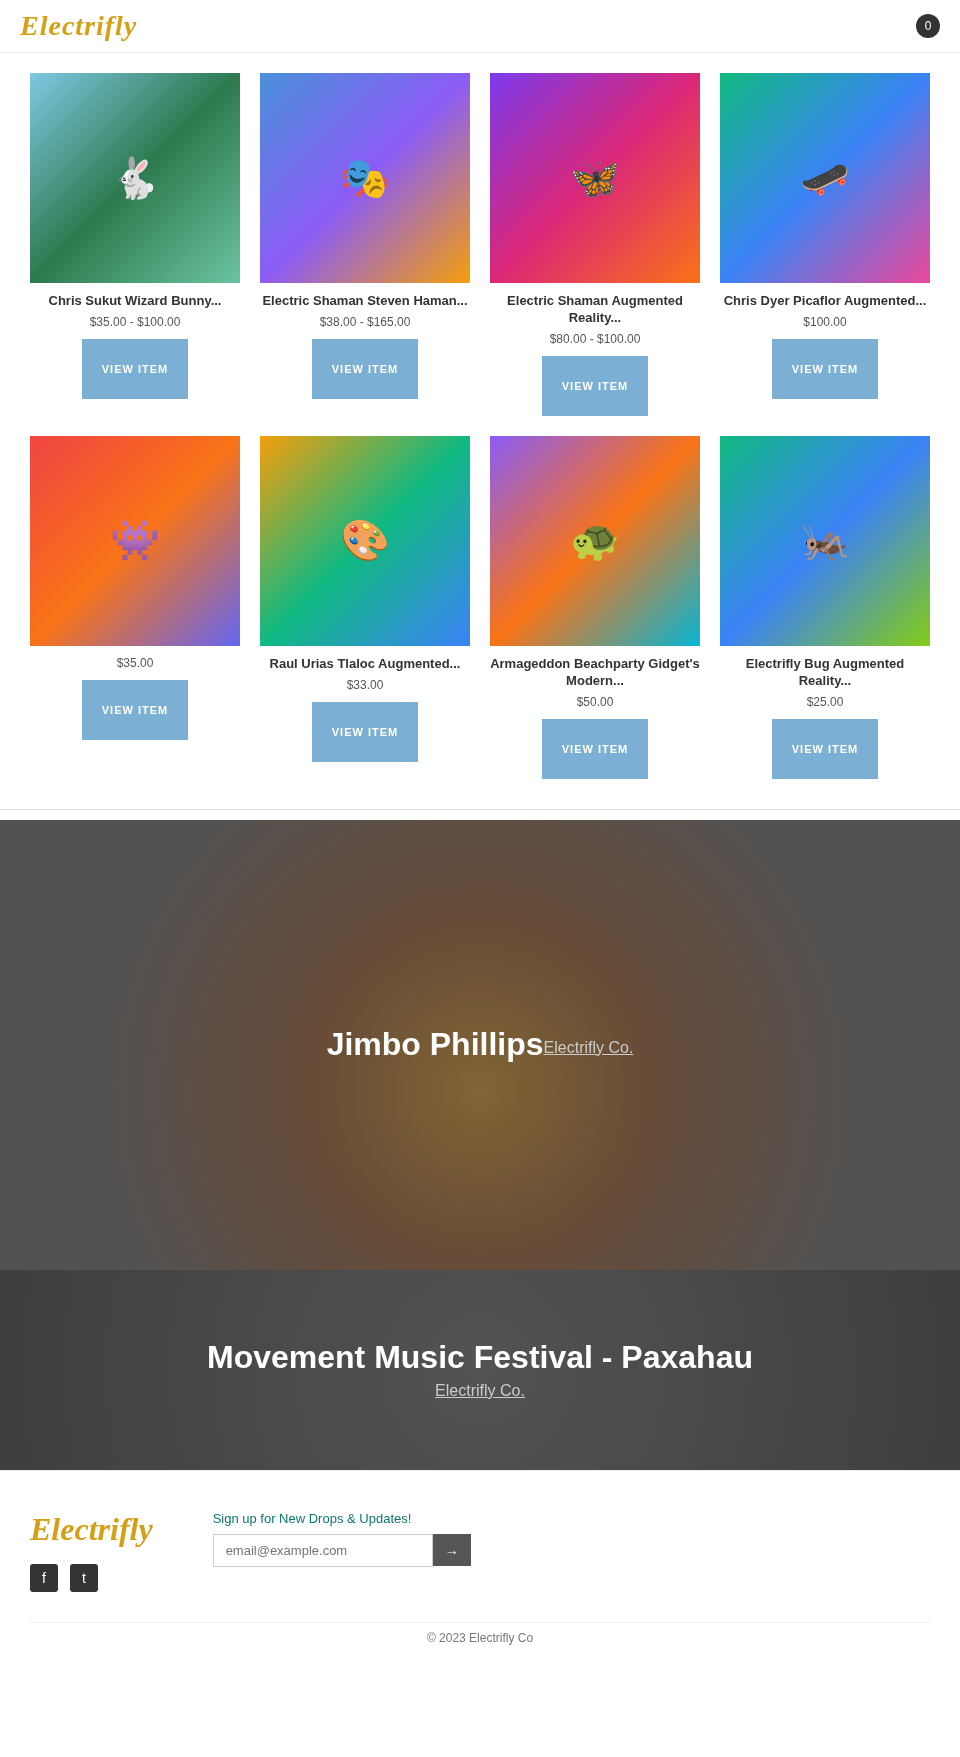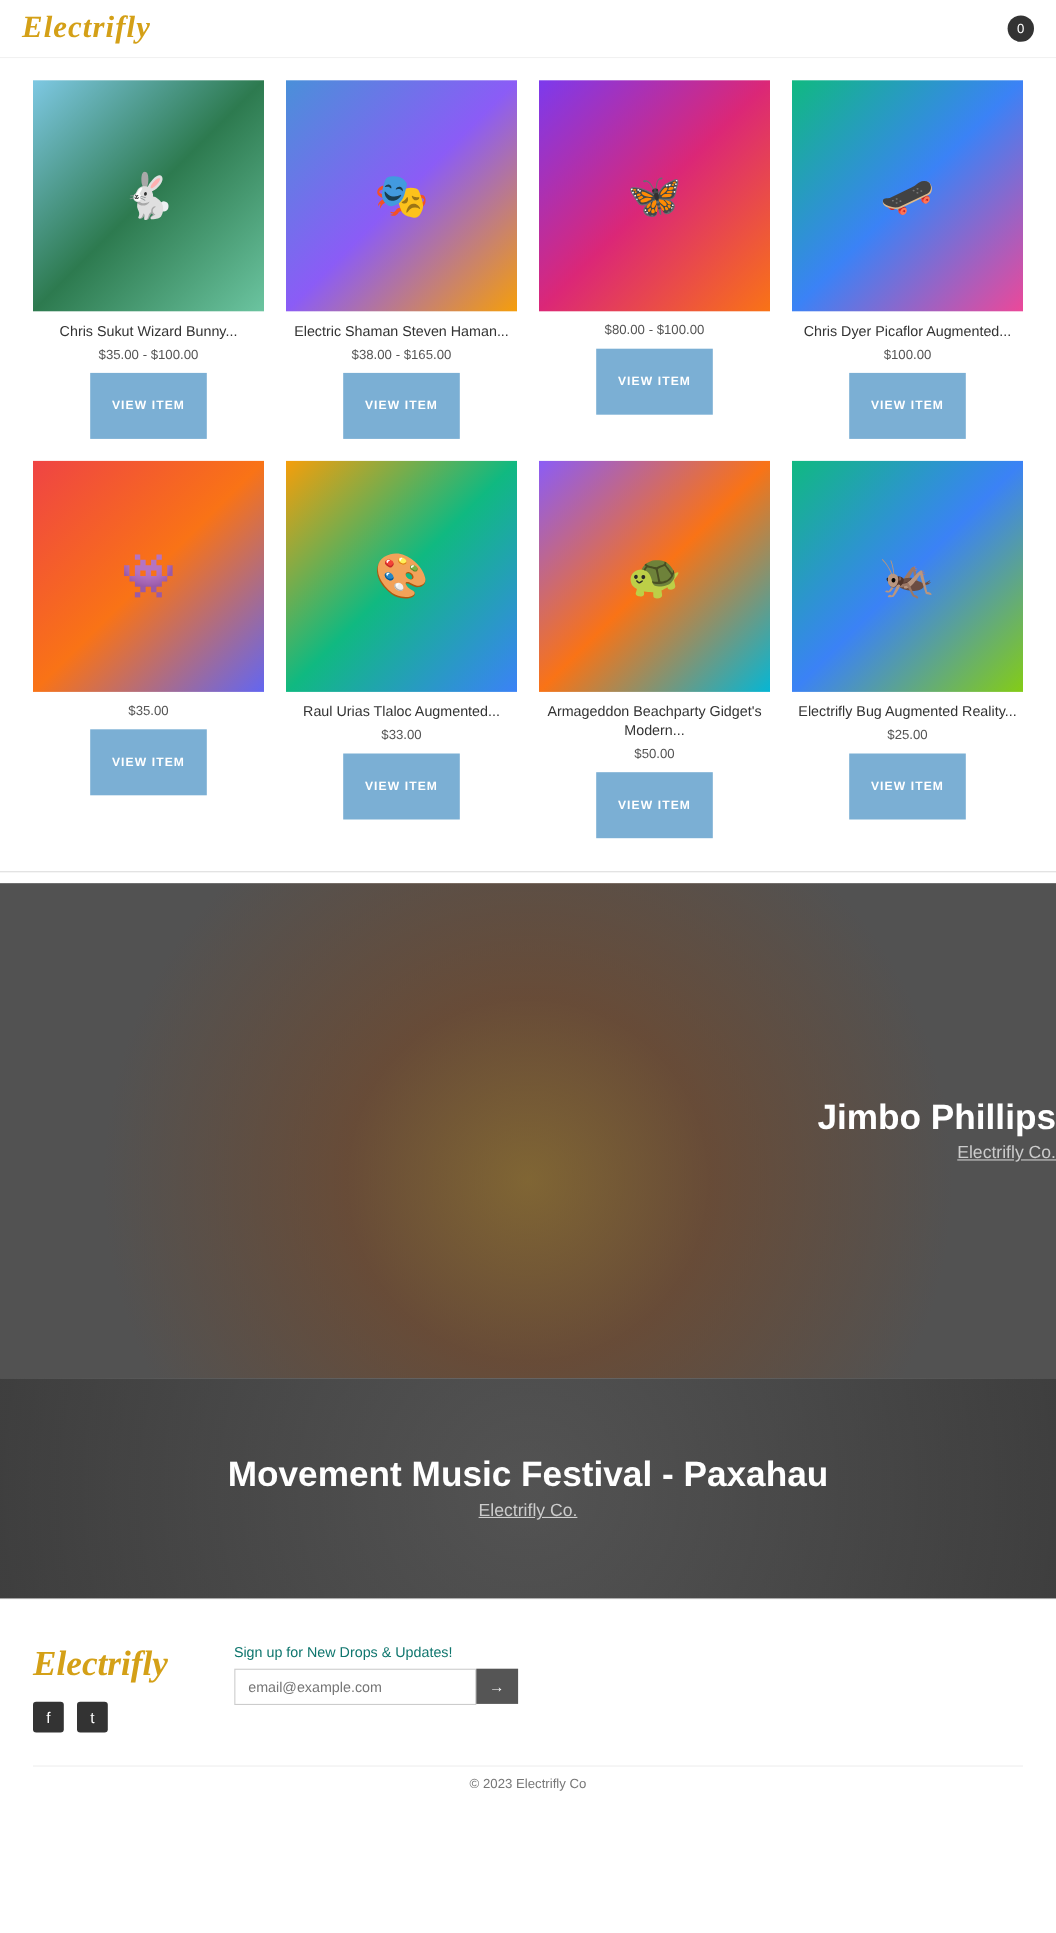"Chris Sukut Wizard Bunny..." .product-title { font-weight: normal -> bold }
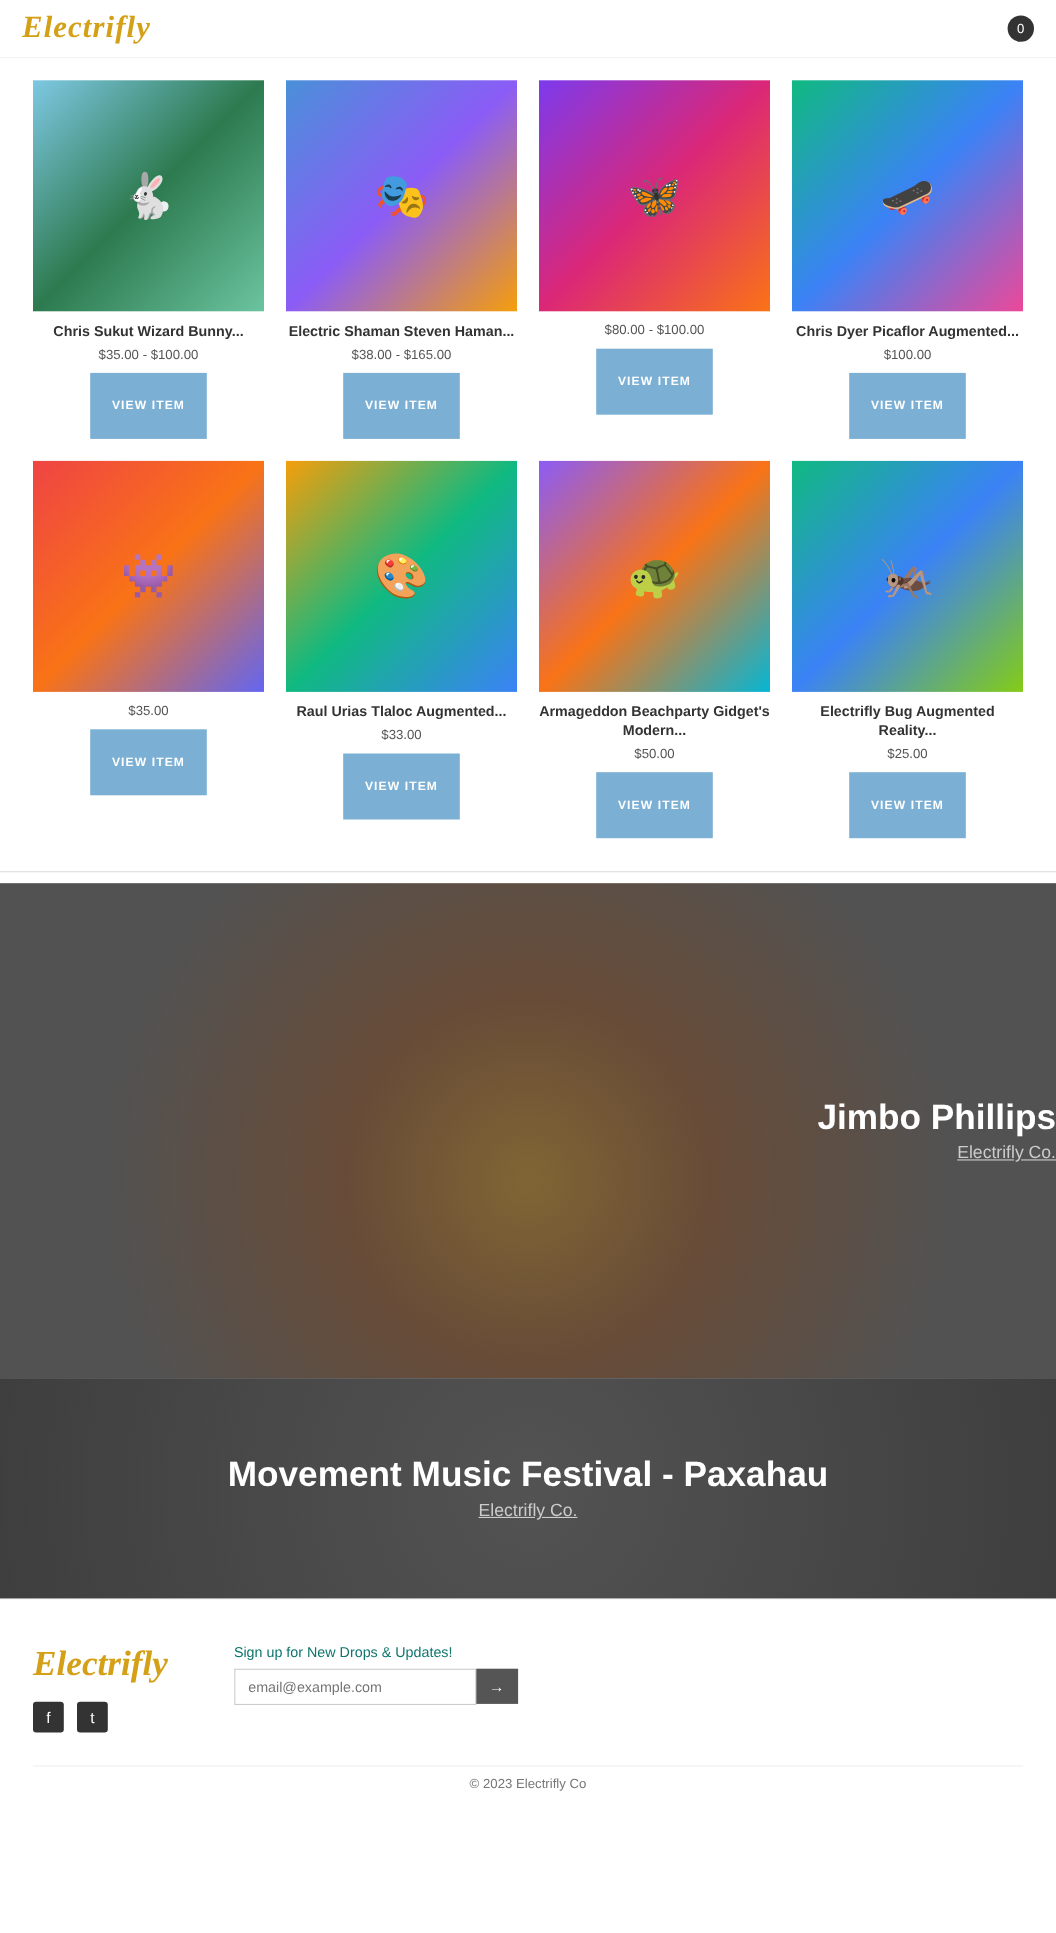"Electric Shaman Augmented Reality..." p.product-title { html: none -> <p>Electric Shaman Augmented Reality...</p> }
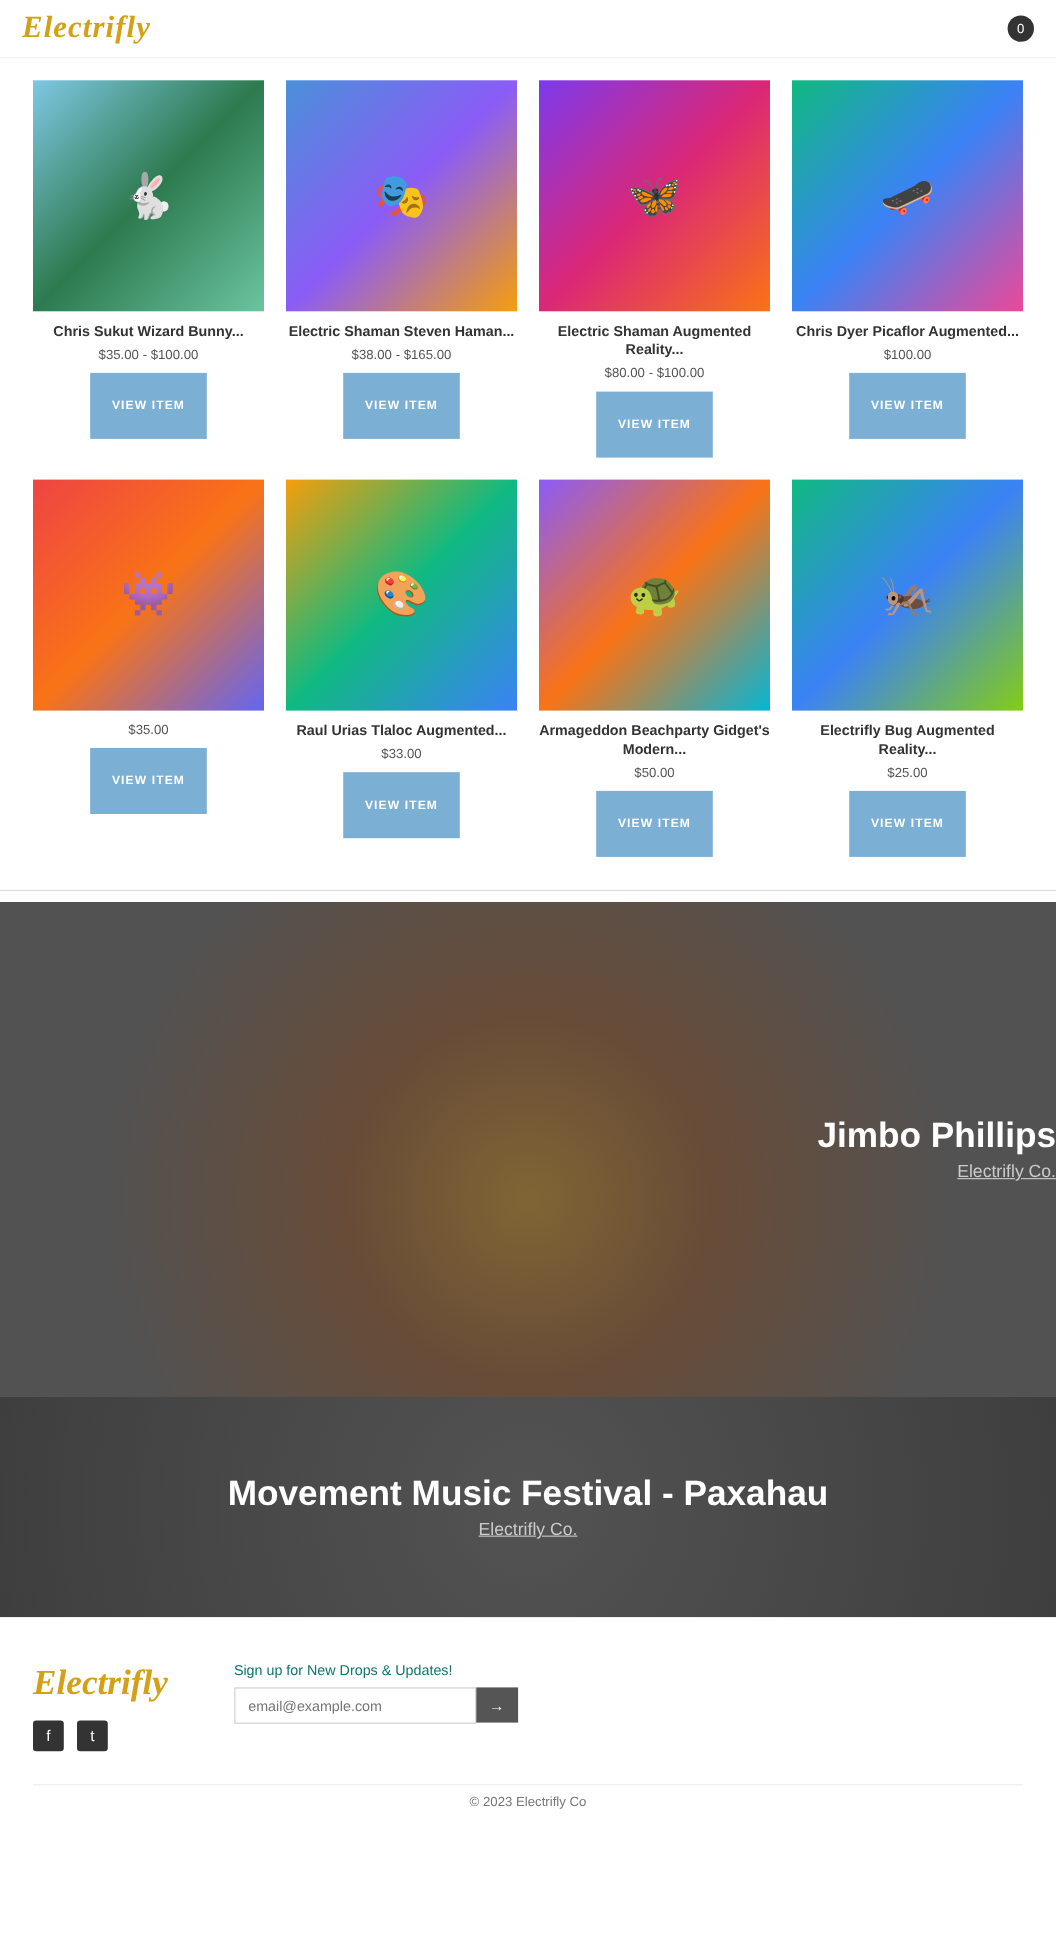"Jimbo Phillips" .banner-1 { align-items: flex-end -> center; flex-direction: column -> row }
